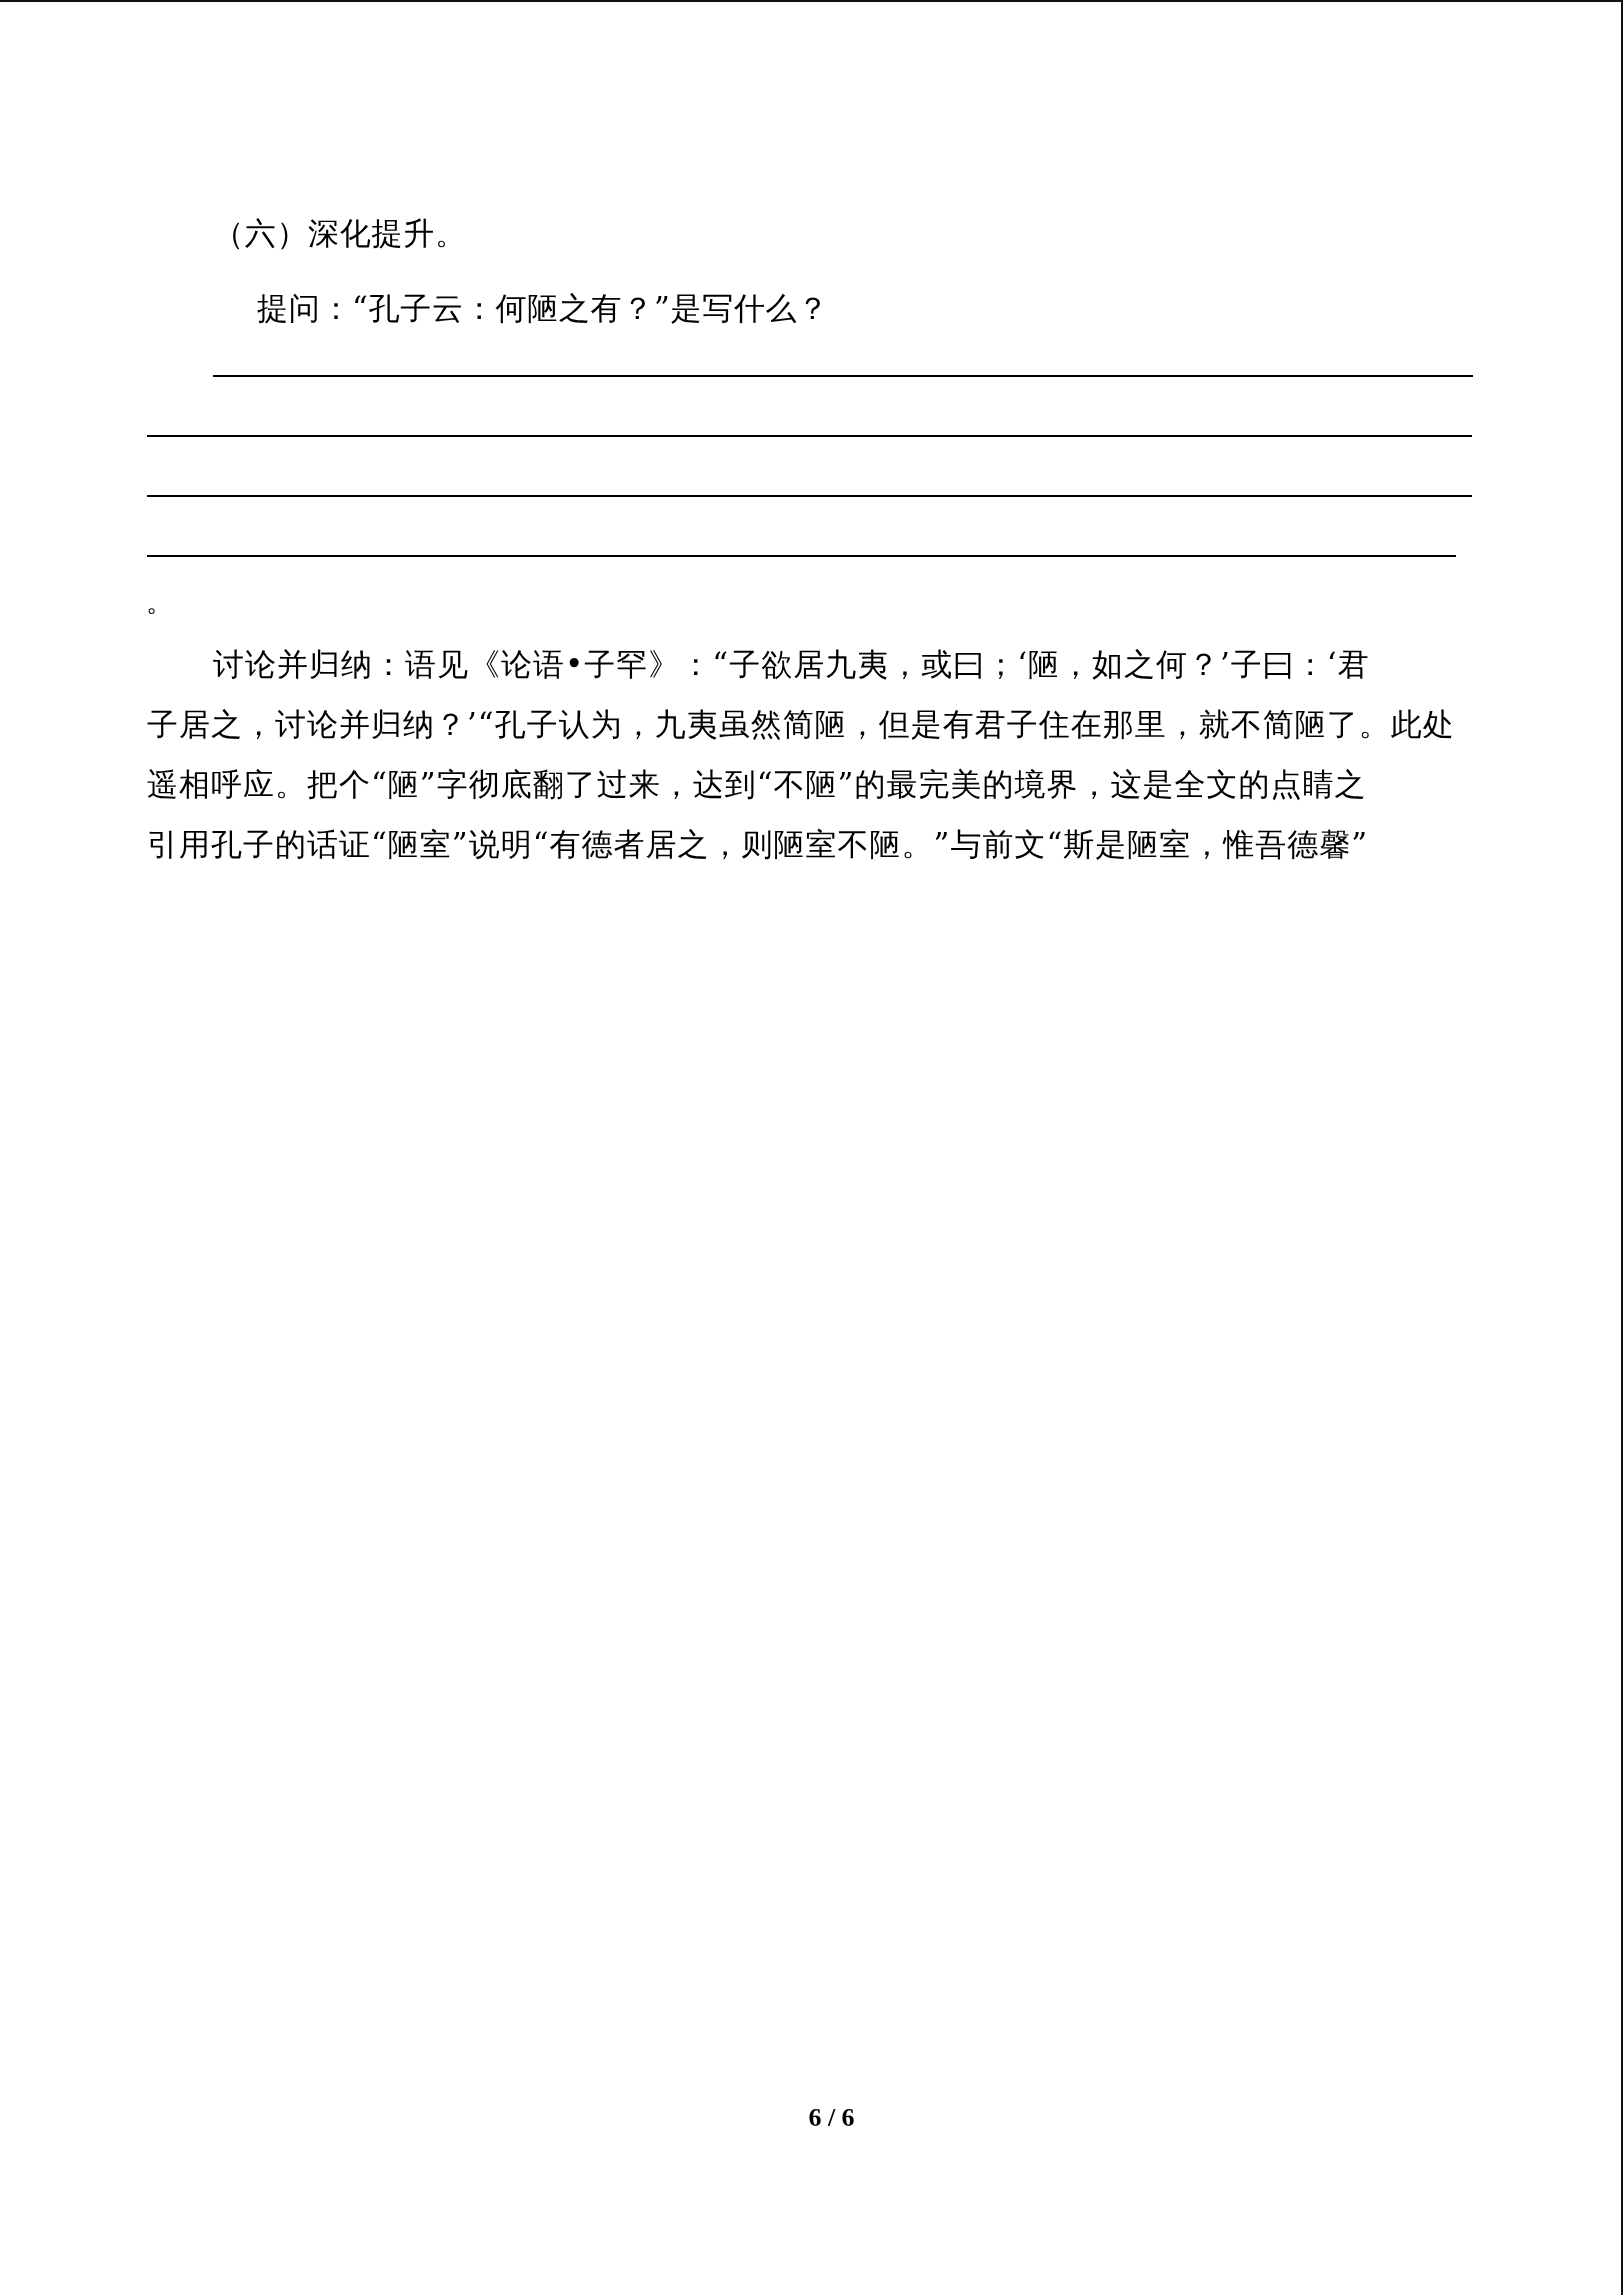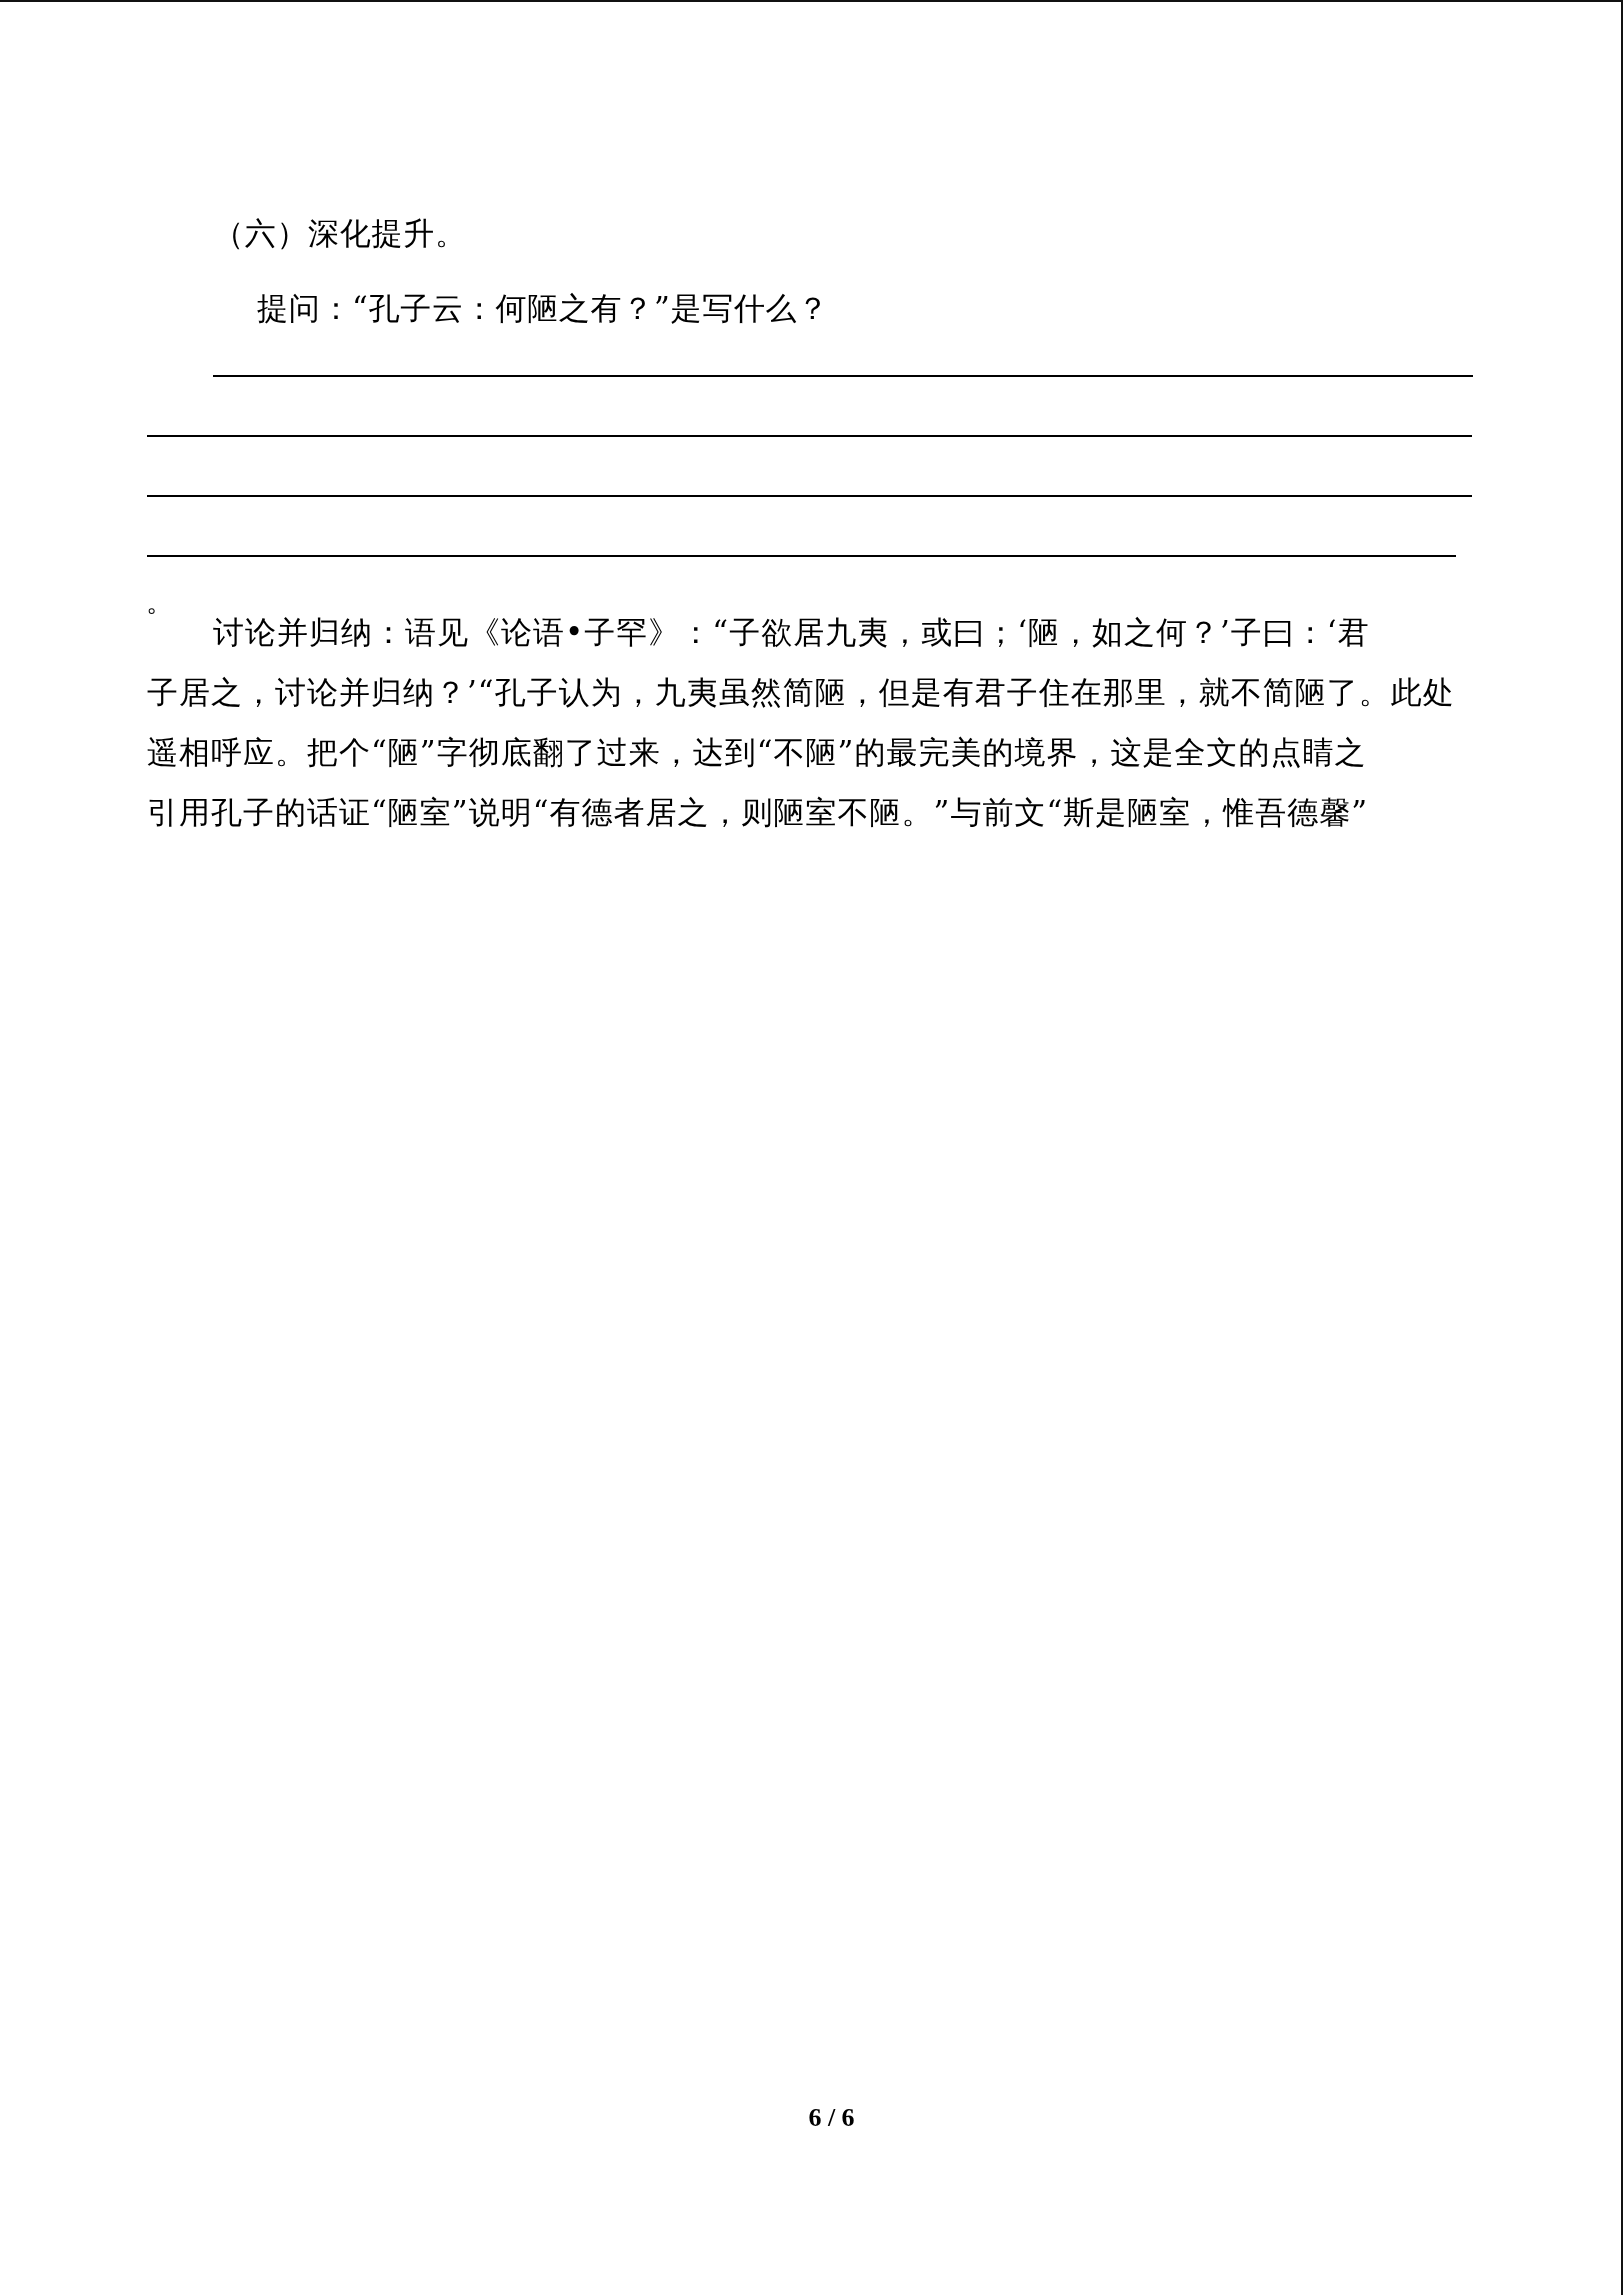"讨论并归纳：语见《论语•子罕》：“子欲居九夷，或曰；‘陋，如之何？’子曰：‘君" .discussion { top: 602px -> 634px }
